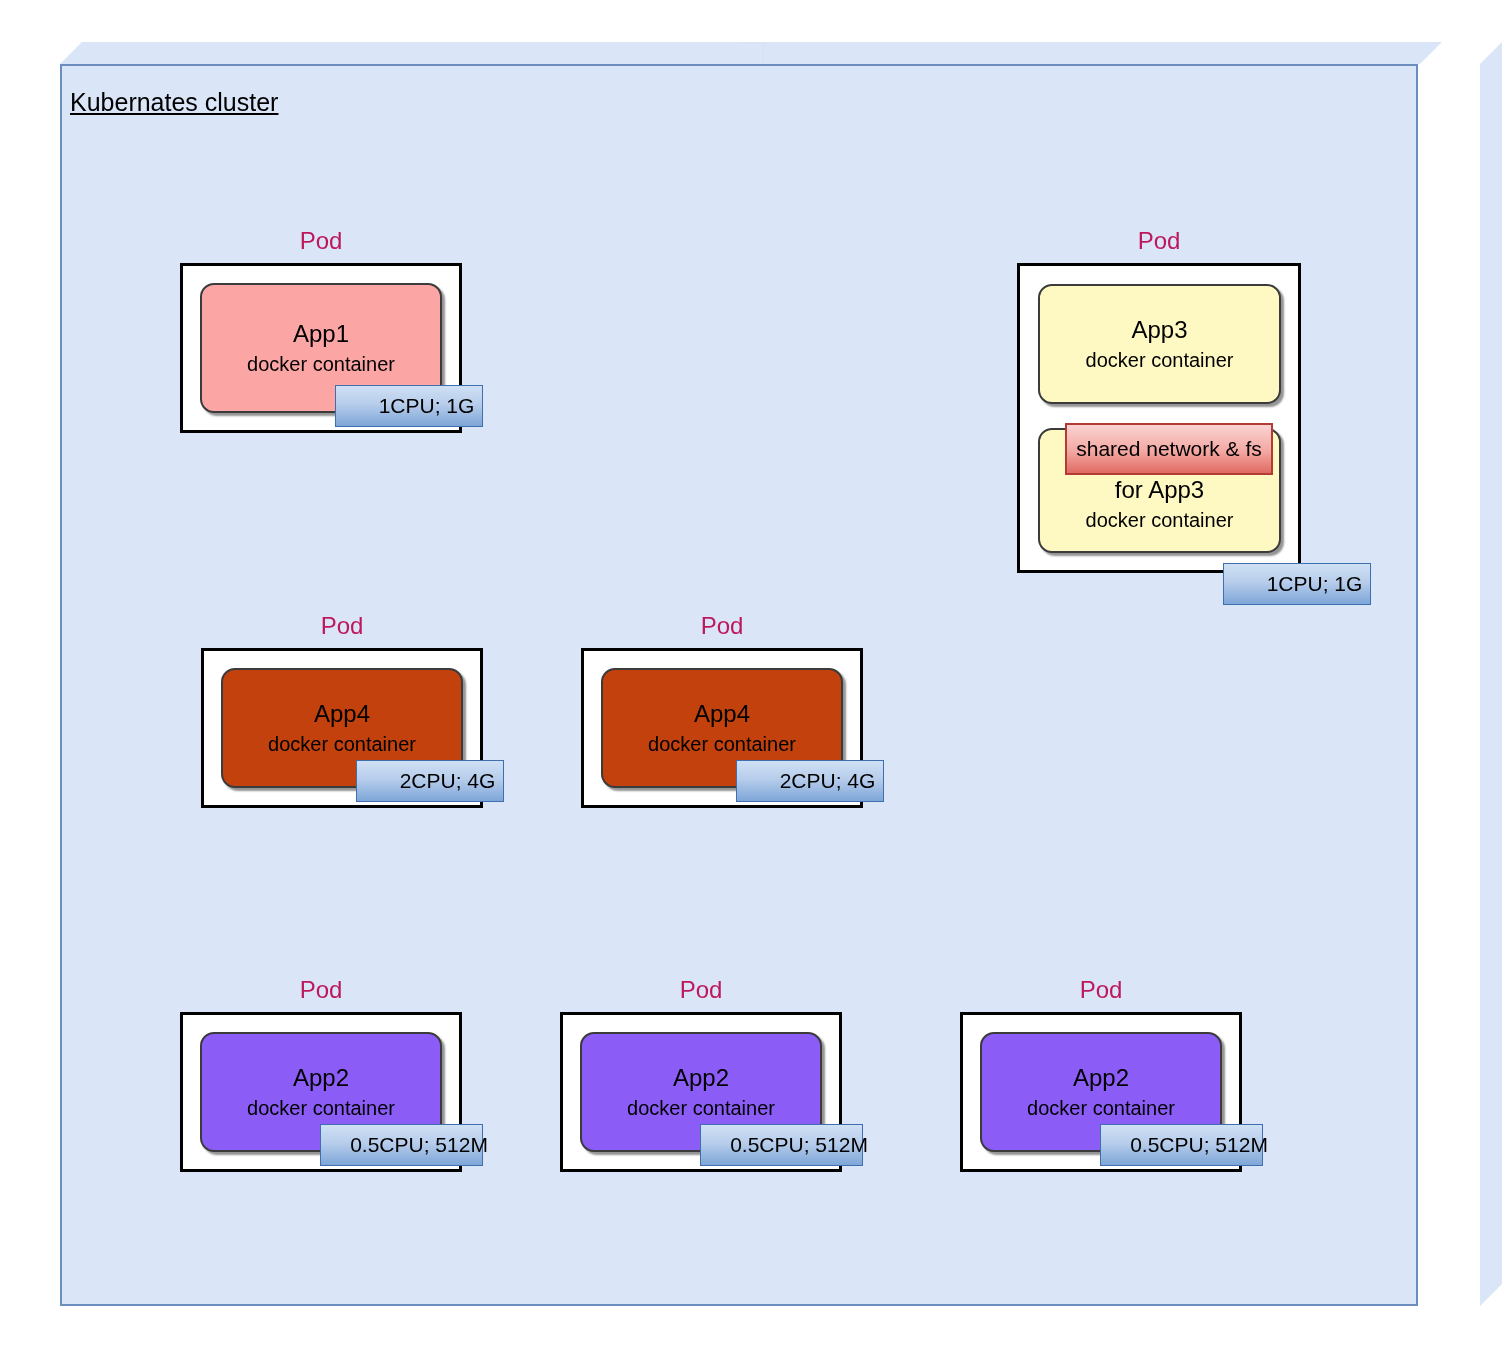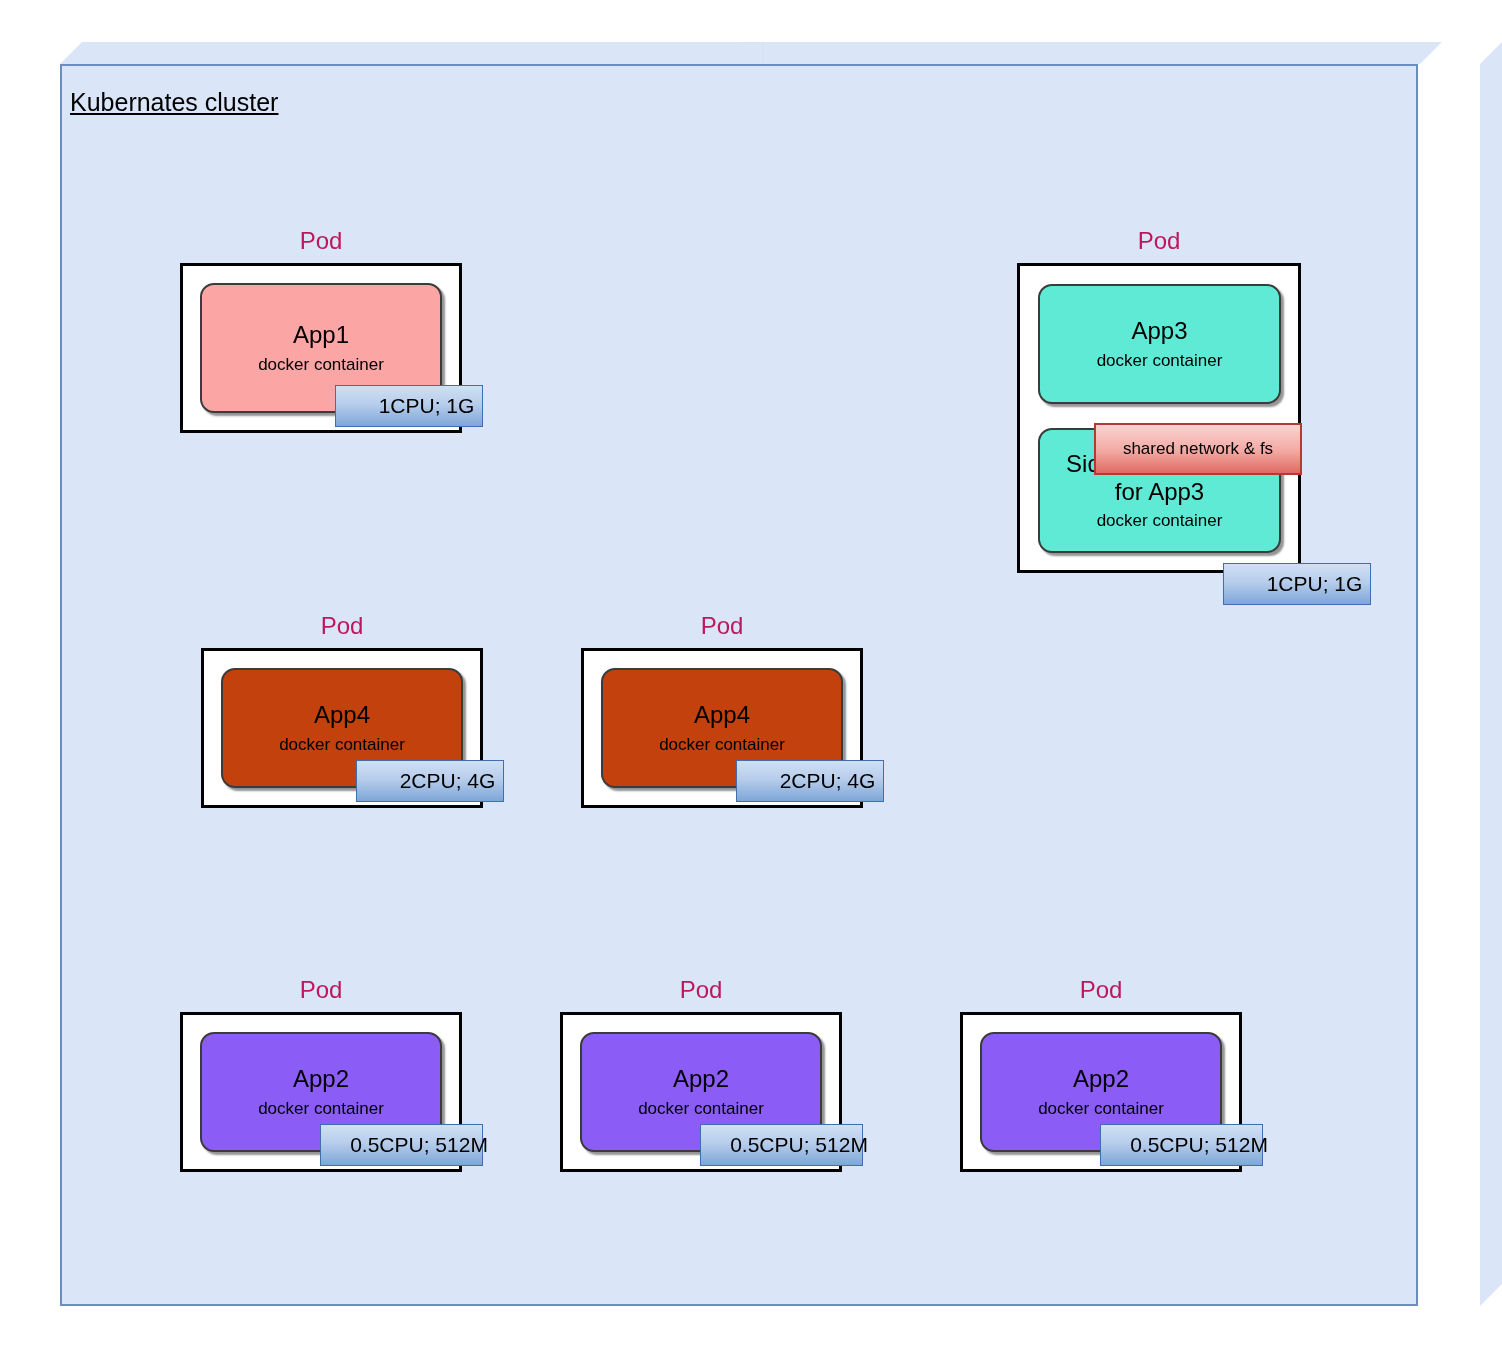"App3" .c-pink { background: #5eead4 -> #fef9c3 }
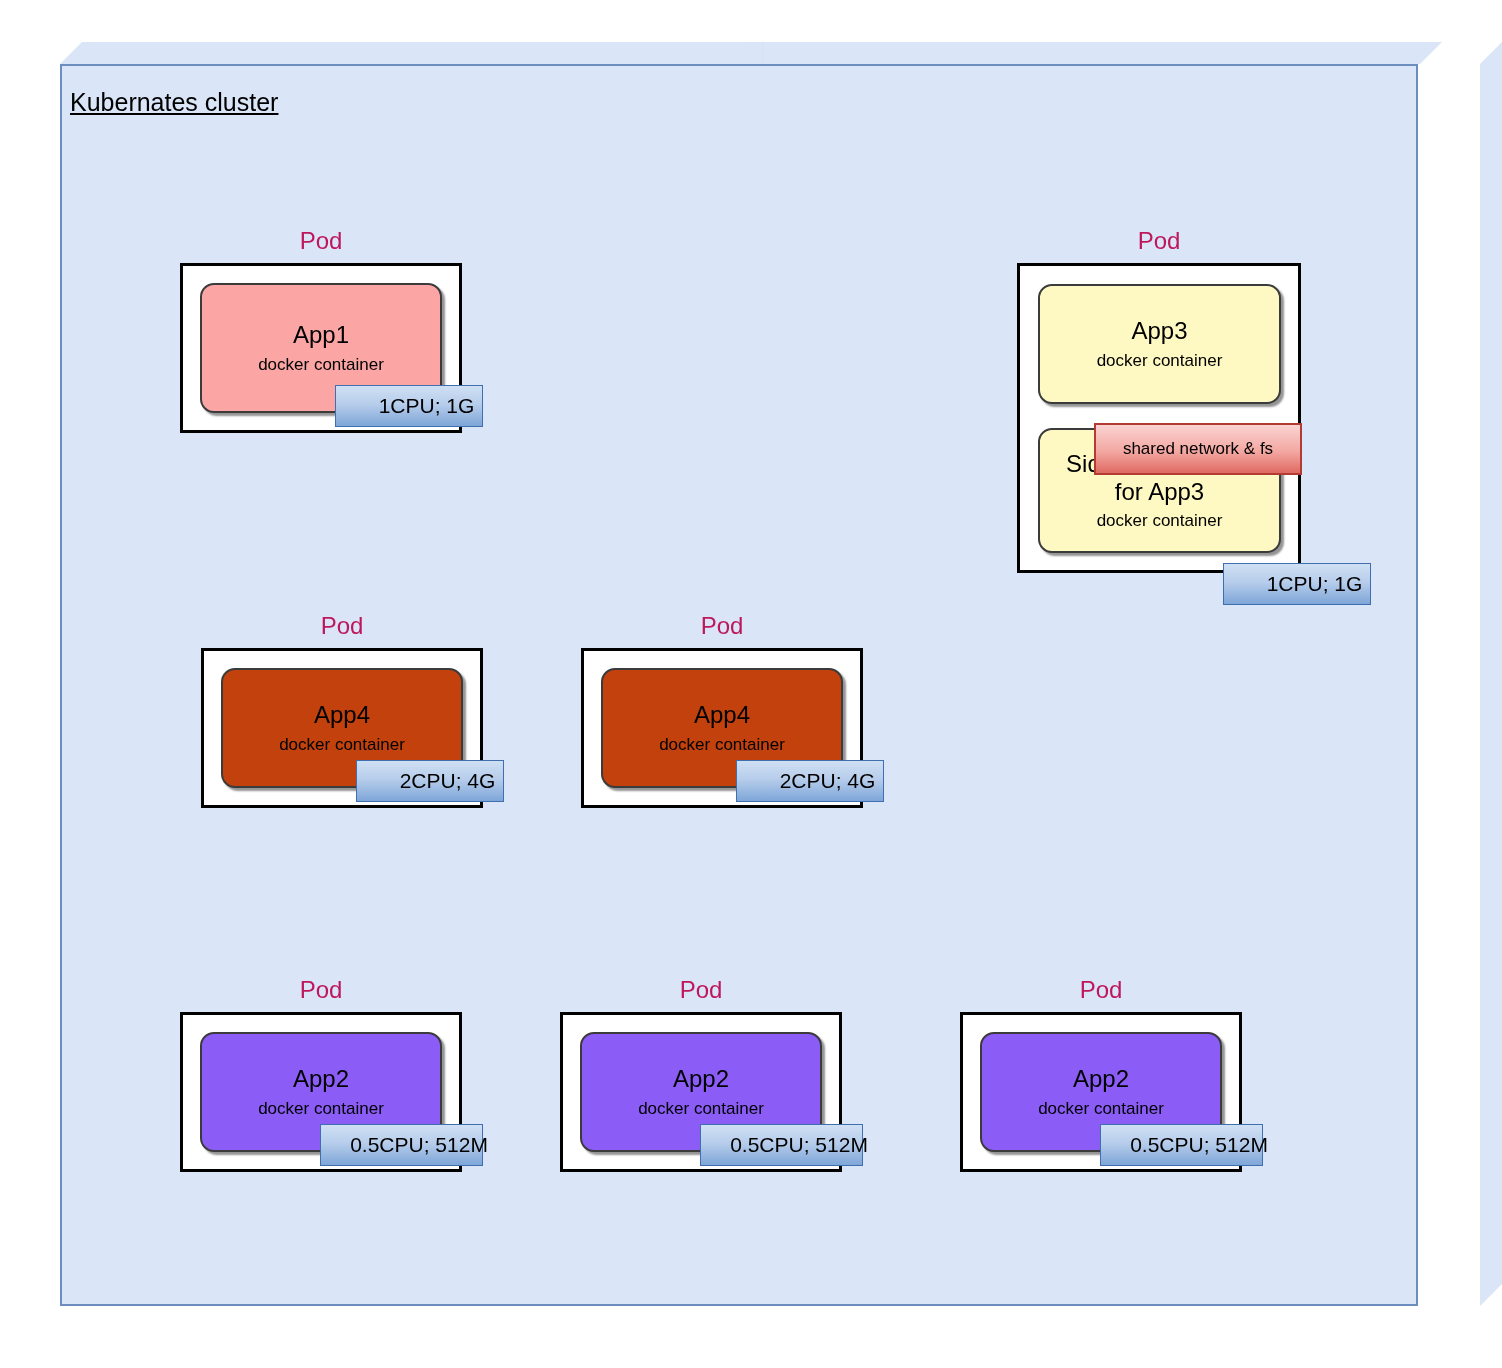"docker container" .app-sub { font-size: 17px -> 20px }
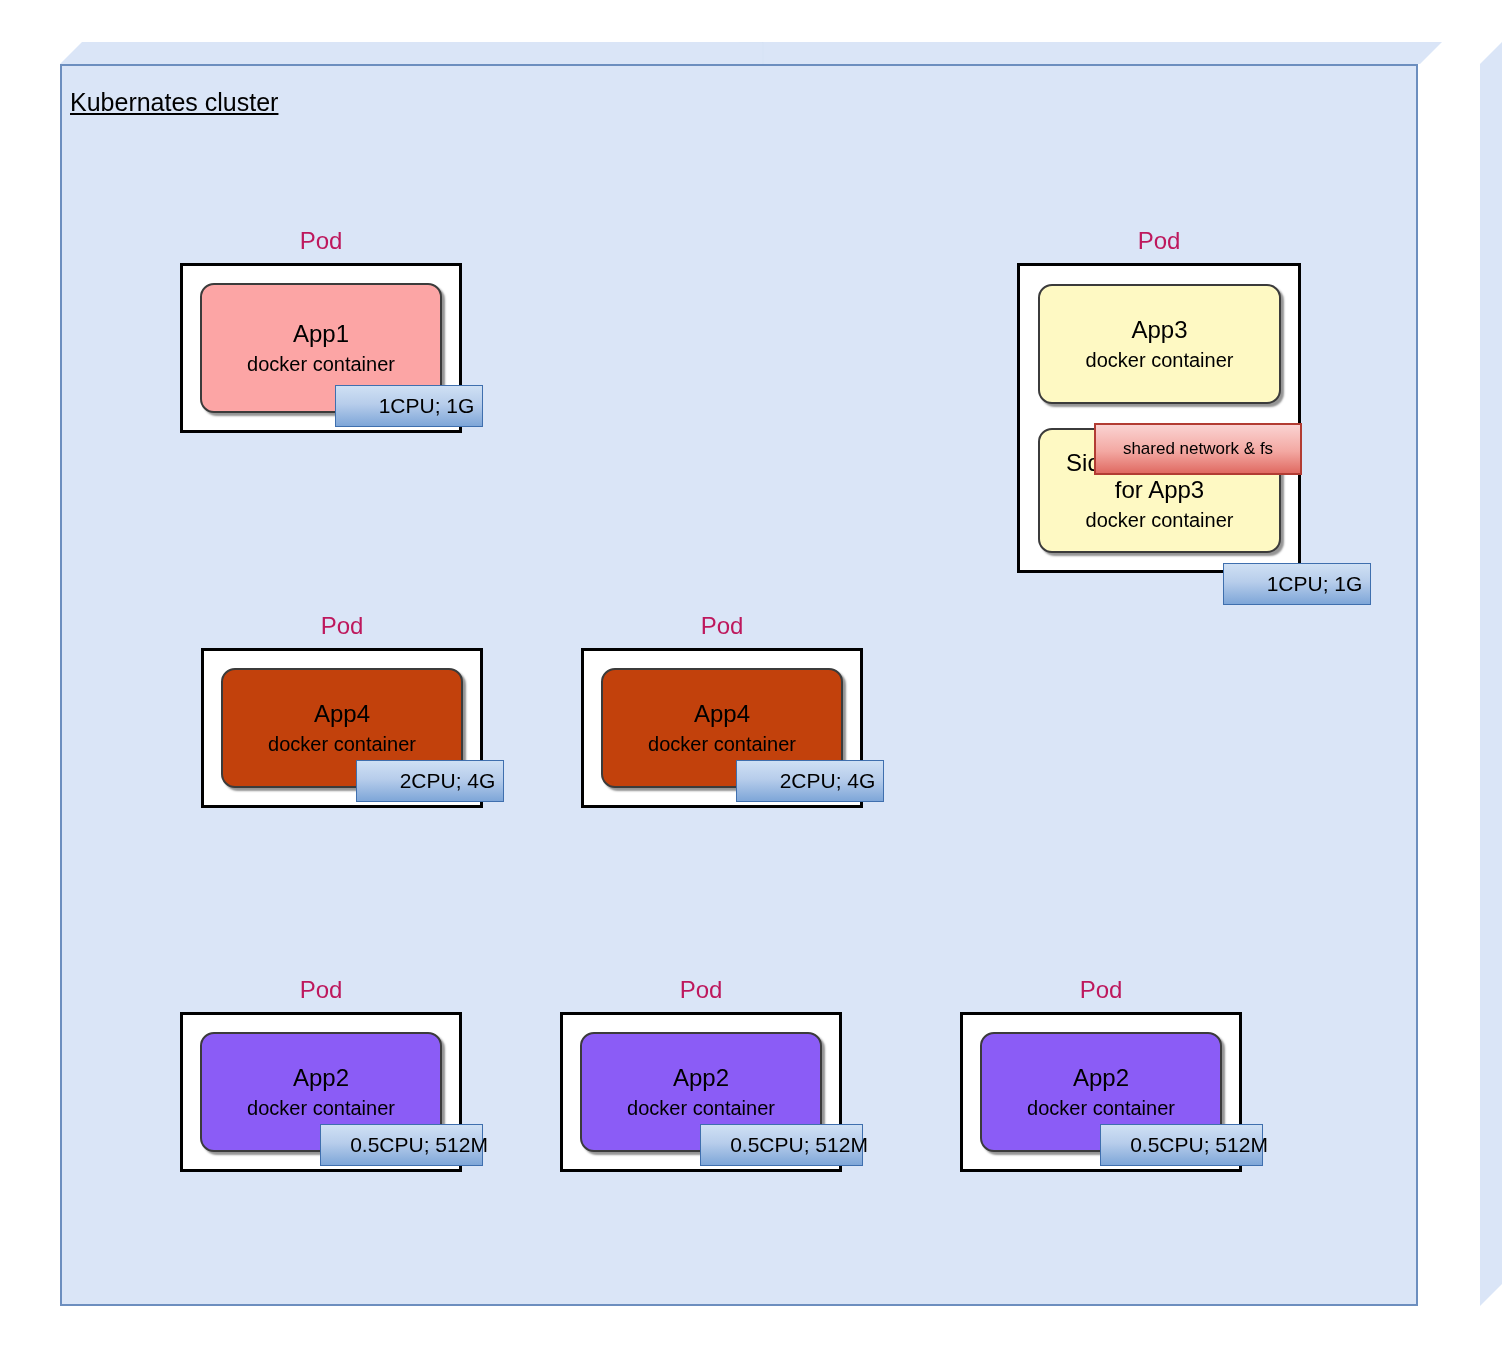"shared network & fs" .shared-box { font-size: 17px -> 21px; margin-left: 29px -> none }
